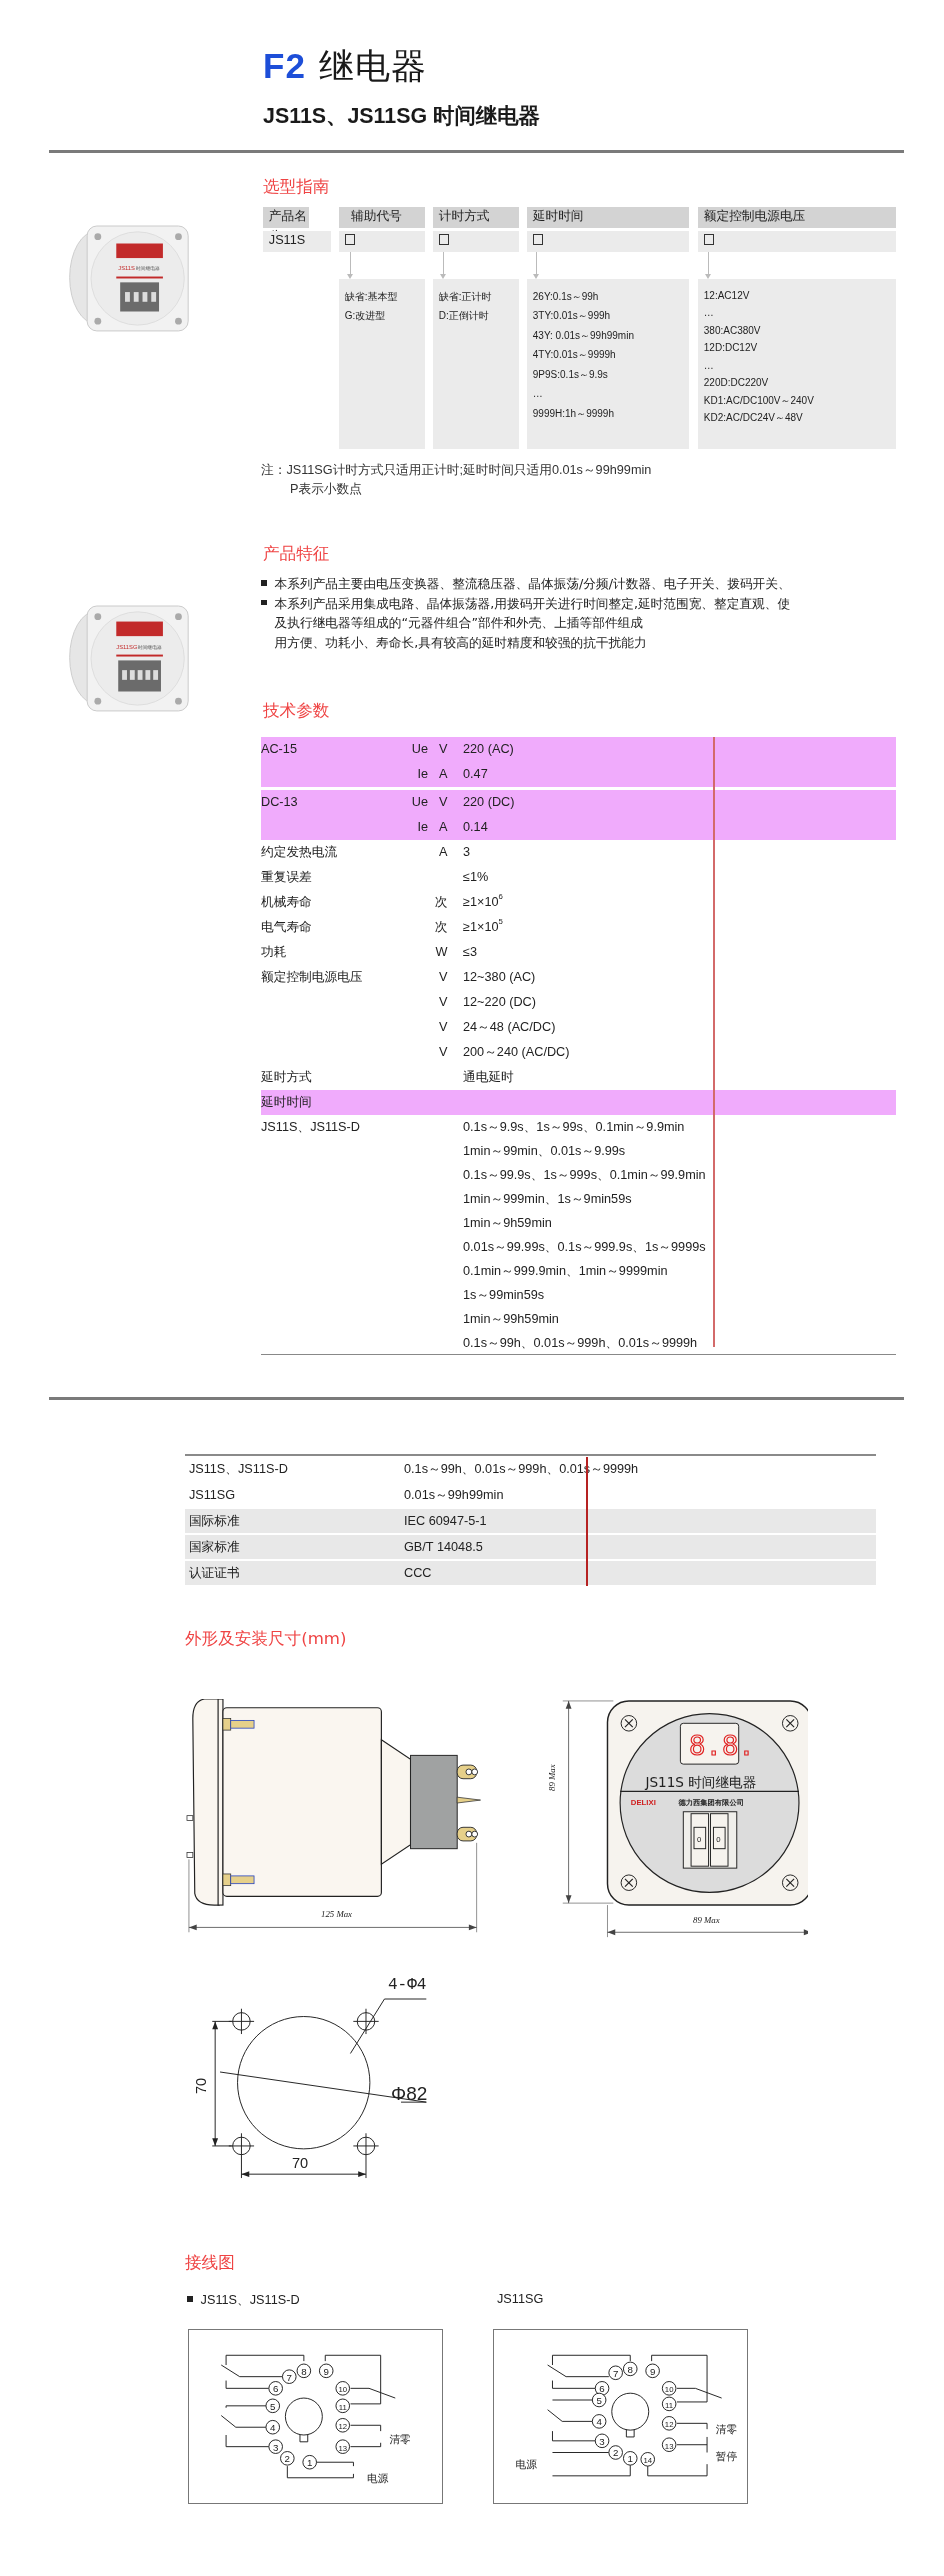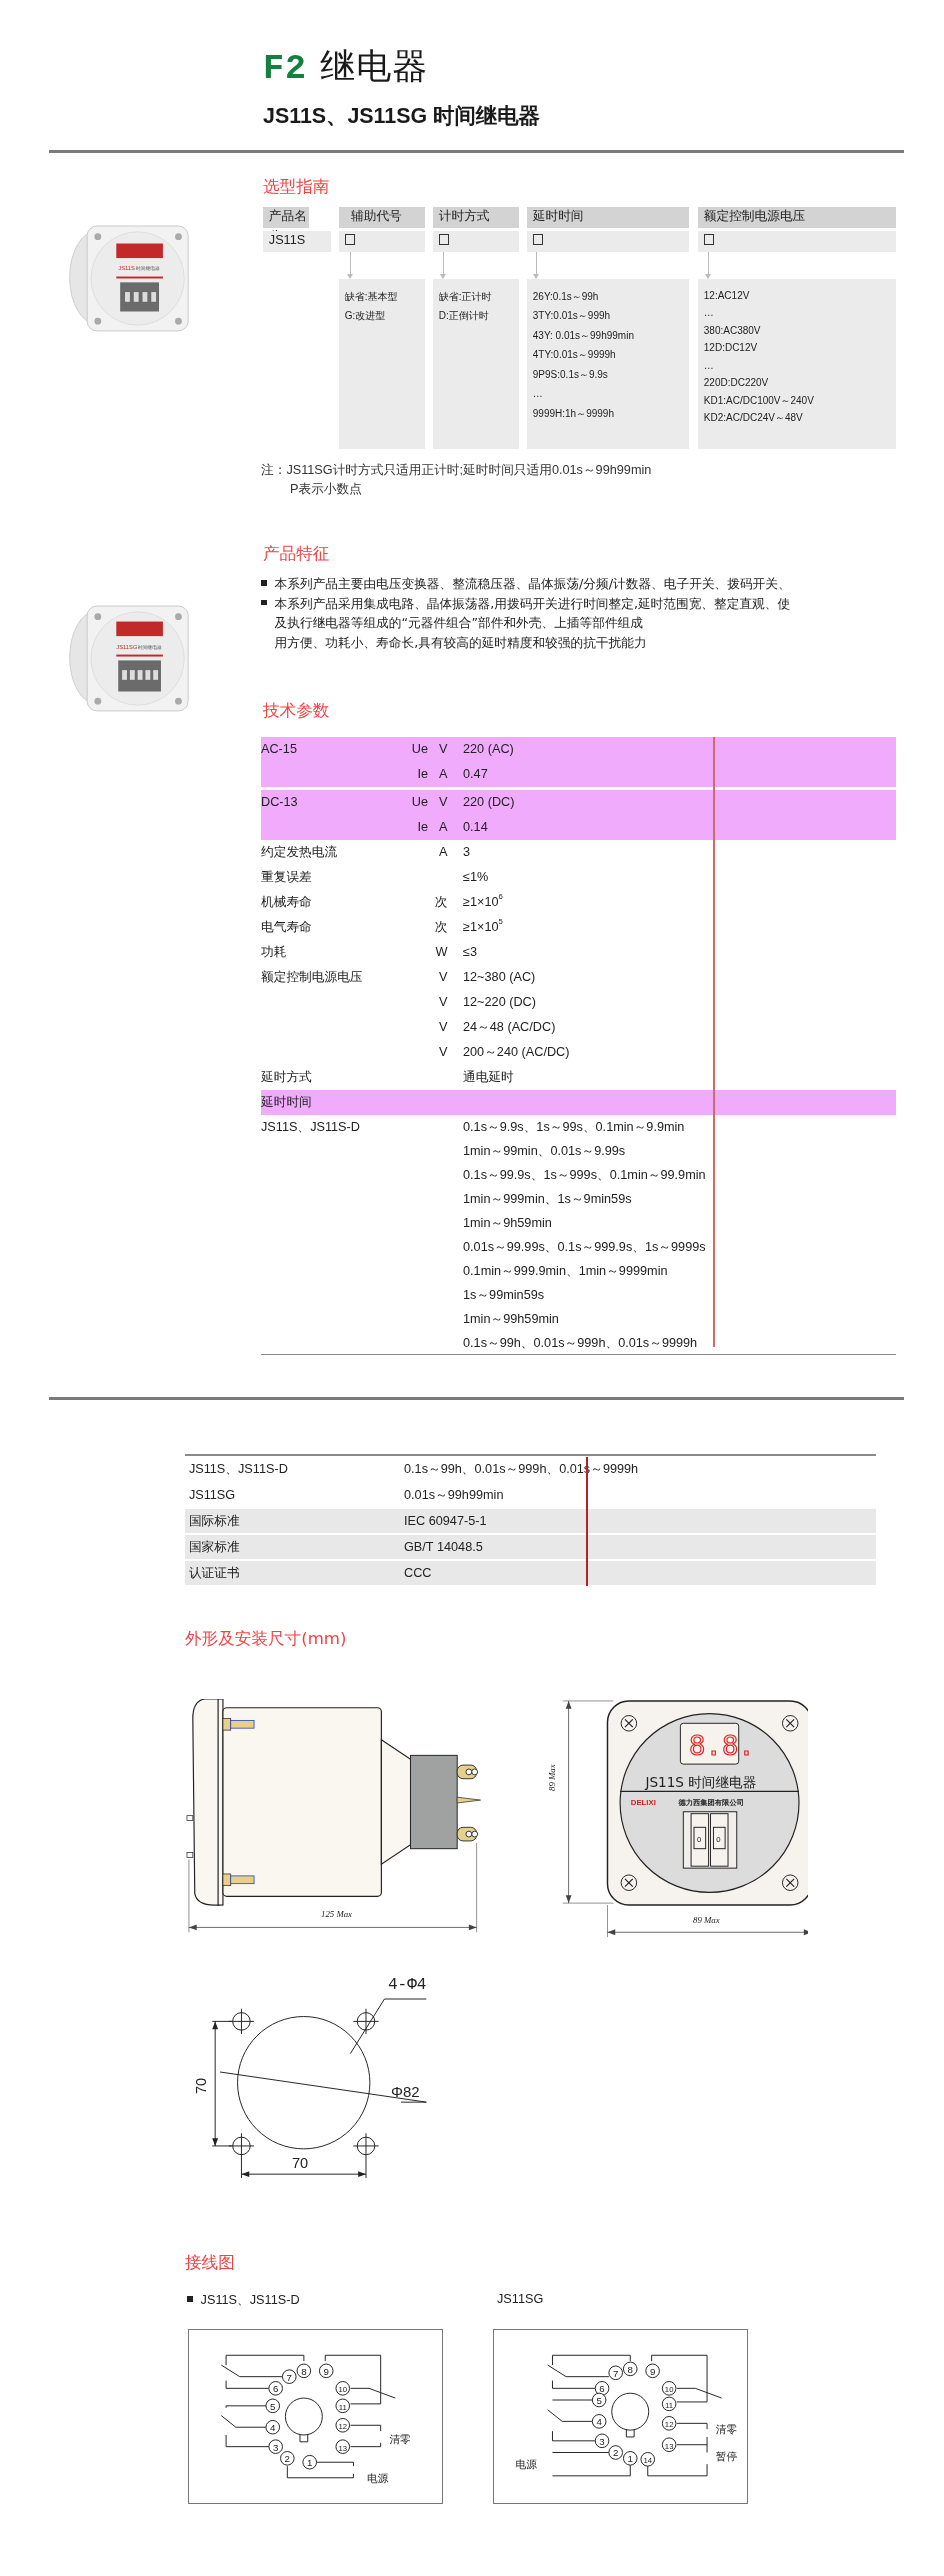"F2" .hdr-f2 .red { color: #15803d -> #1d4ed8; font-family: Liberation Mono, monospace -> Liberation Sans, sans-serif }
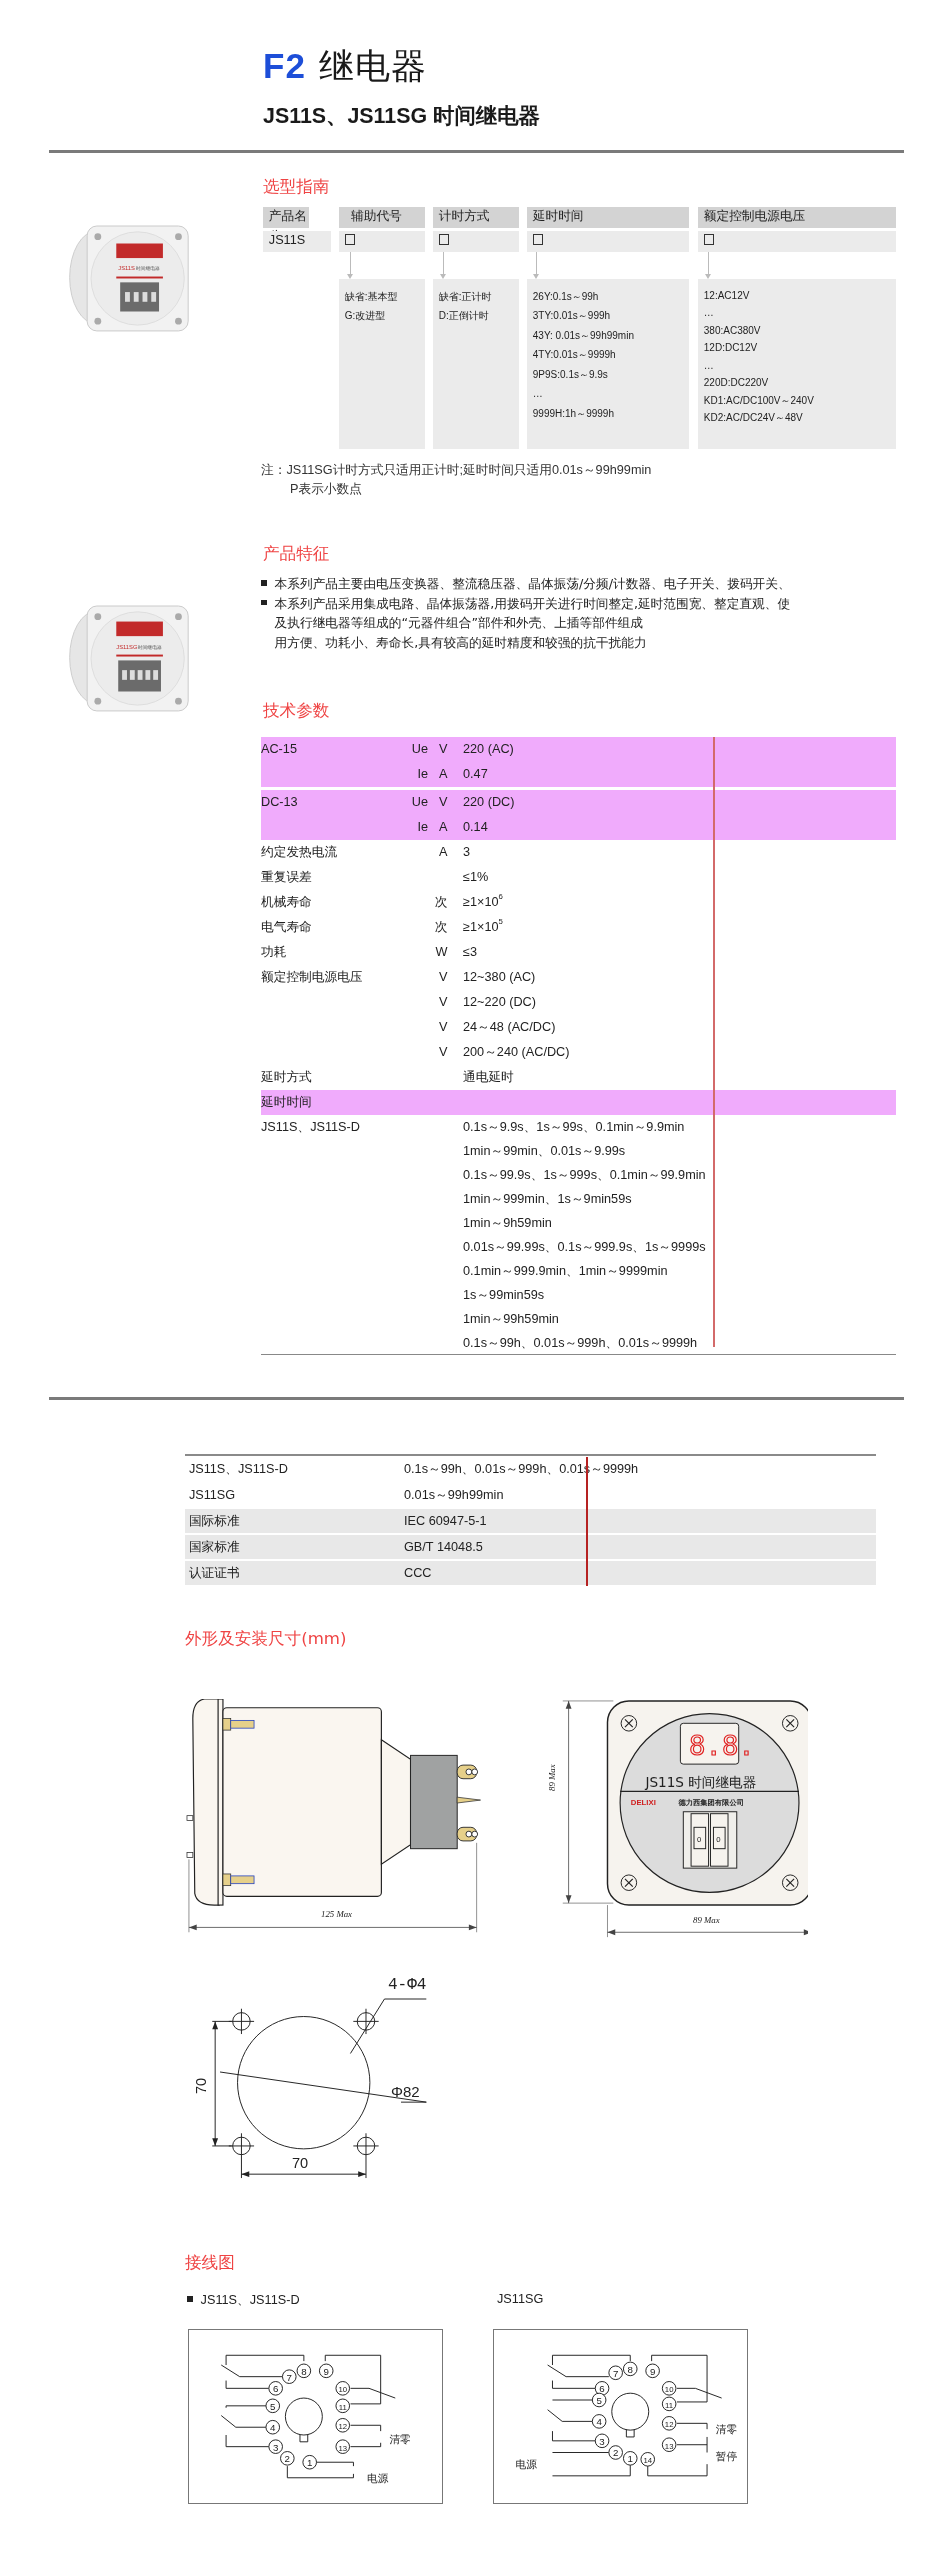"Φ82" div.abs { font-size: 15px -> 19px }
